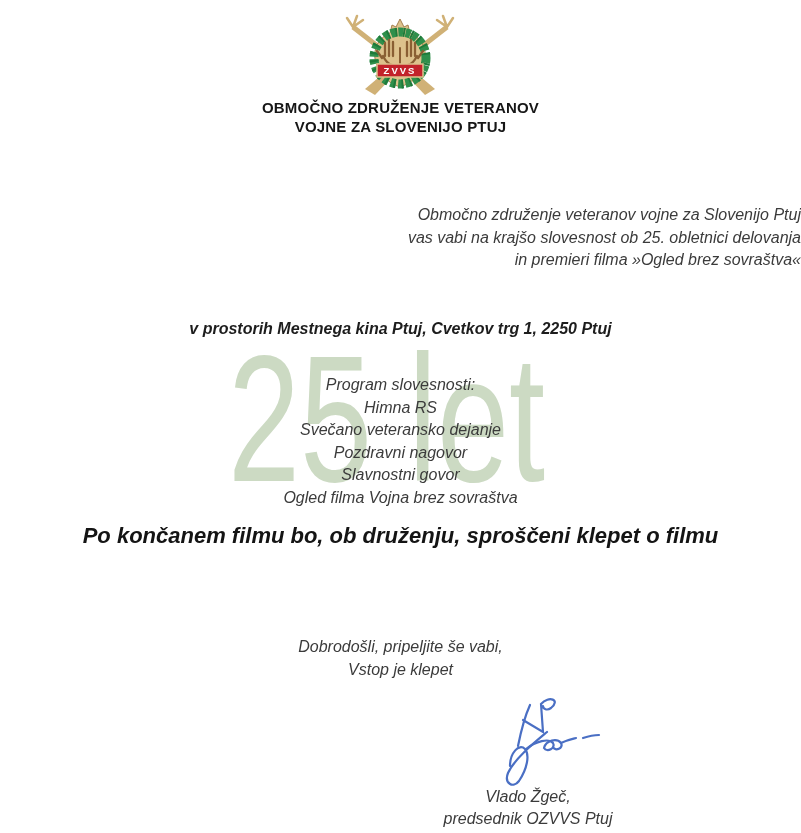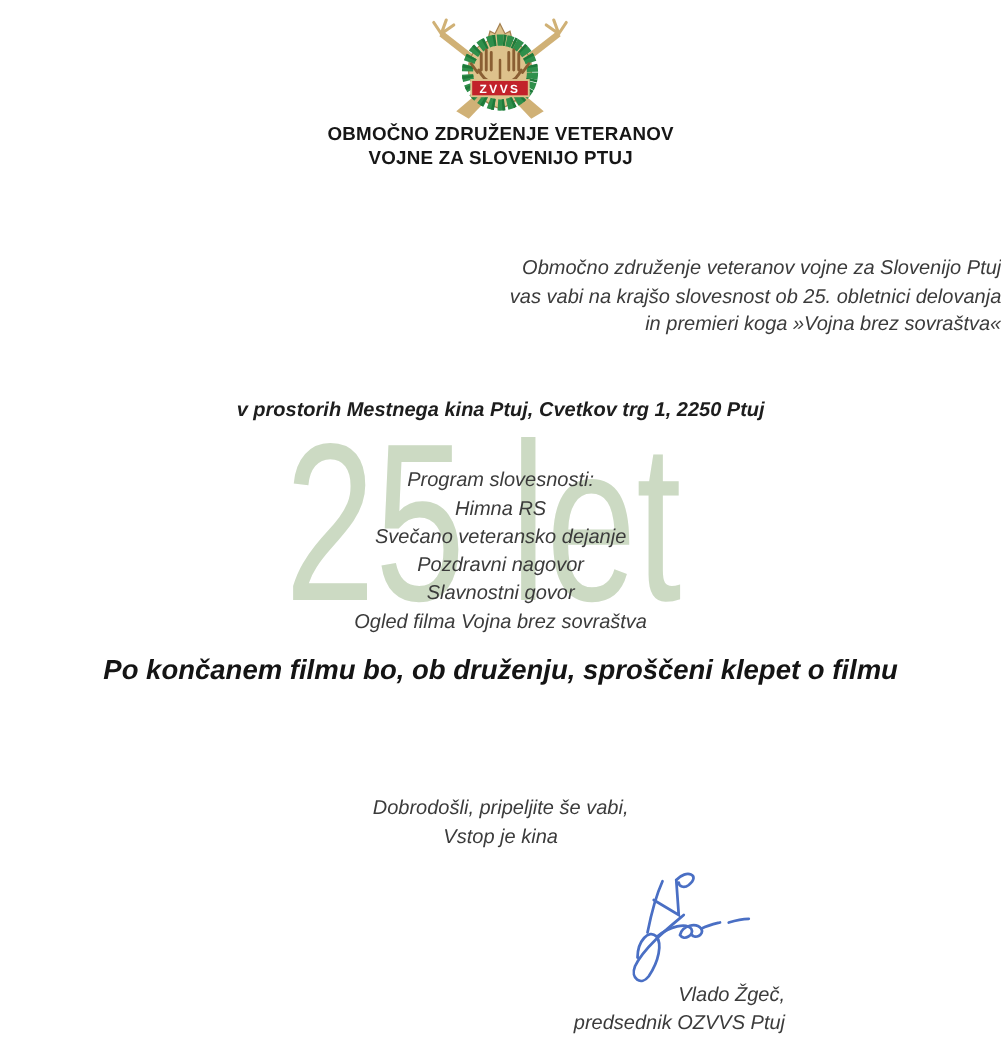"in premieri koga »Vojna brez" div { text: koga »Vojna -> filma »Ogled }
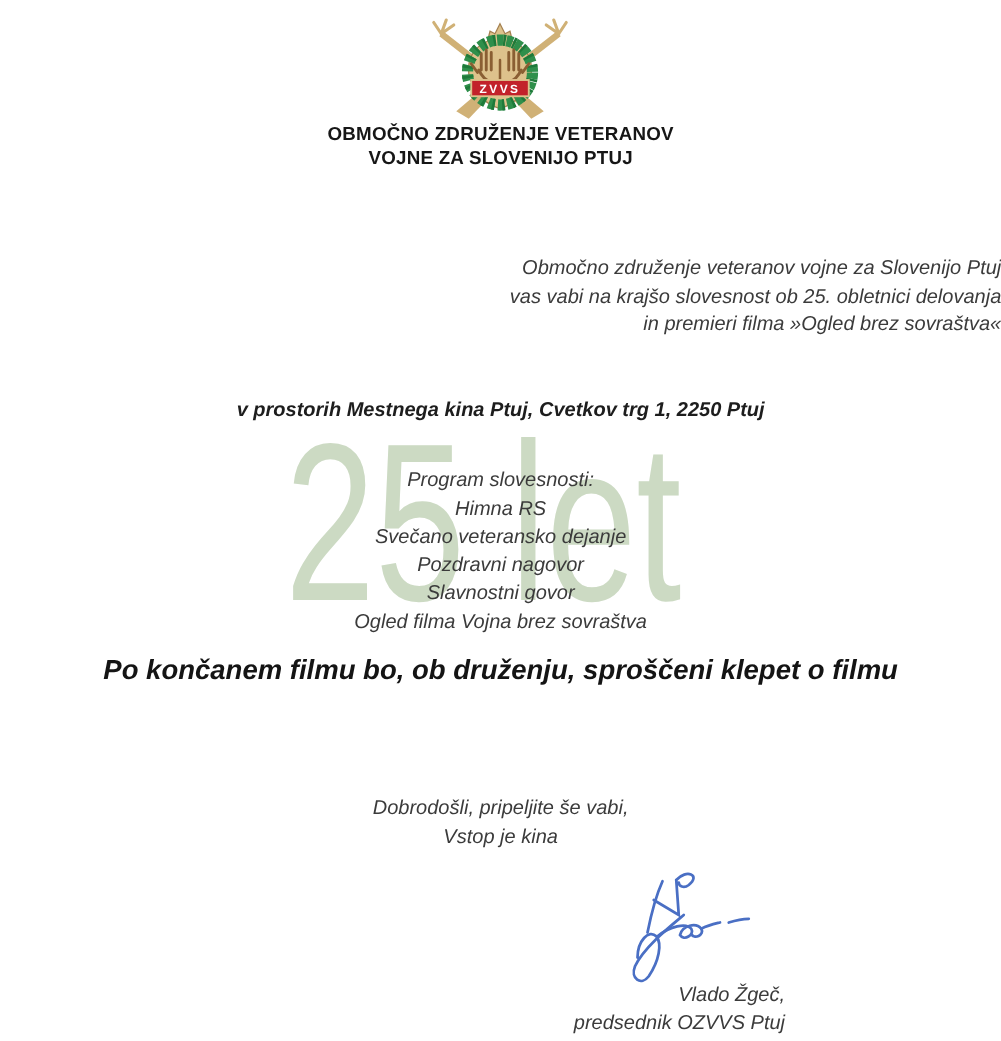"Vstop je kina" div { text: kina -> klepet }
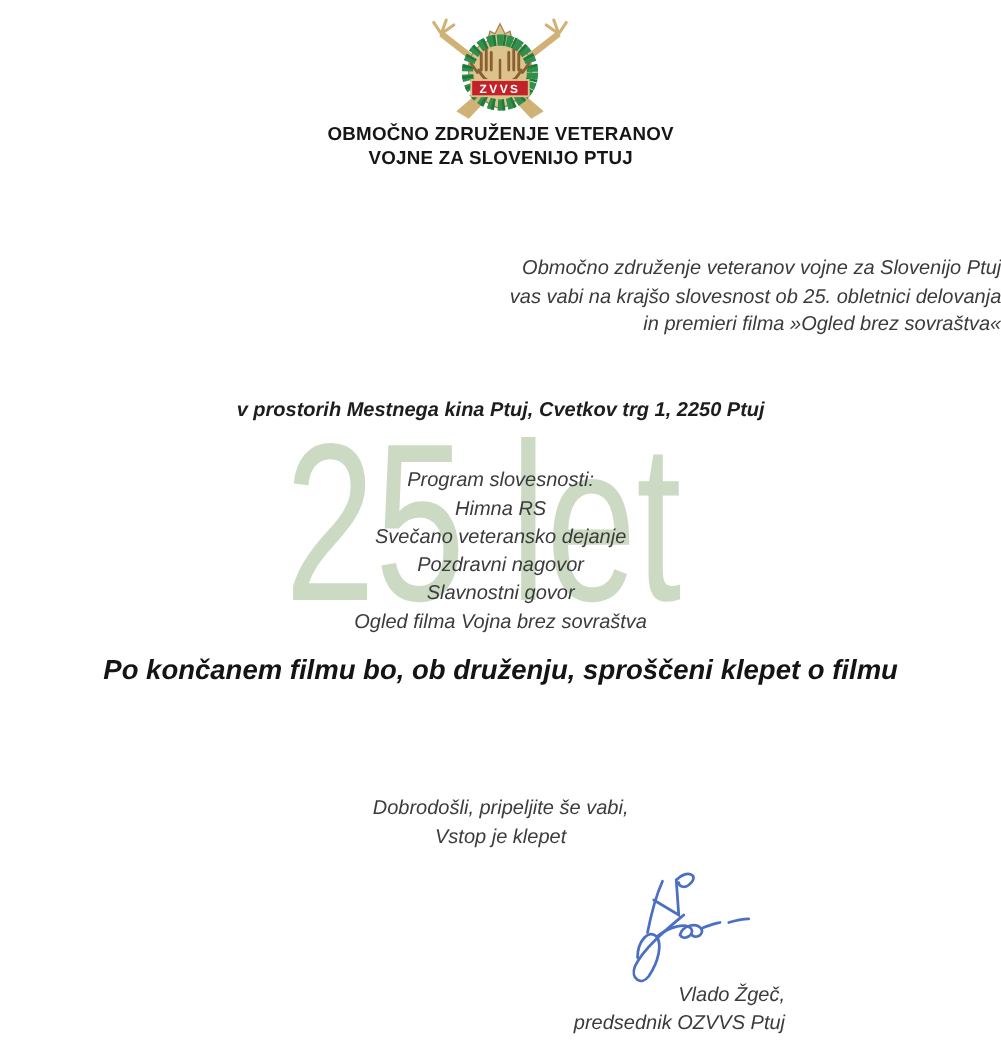"Vlado Žgeč," .signoff { text-align: right -> center }
